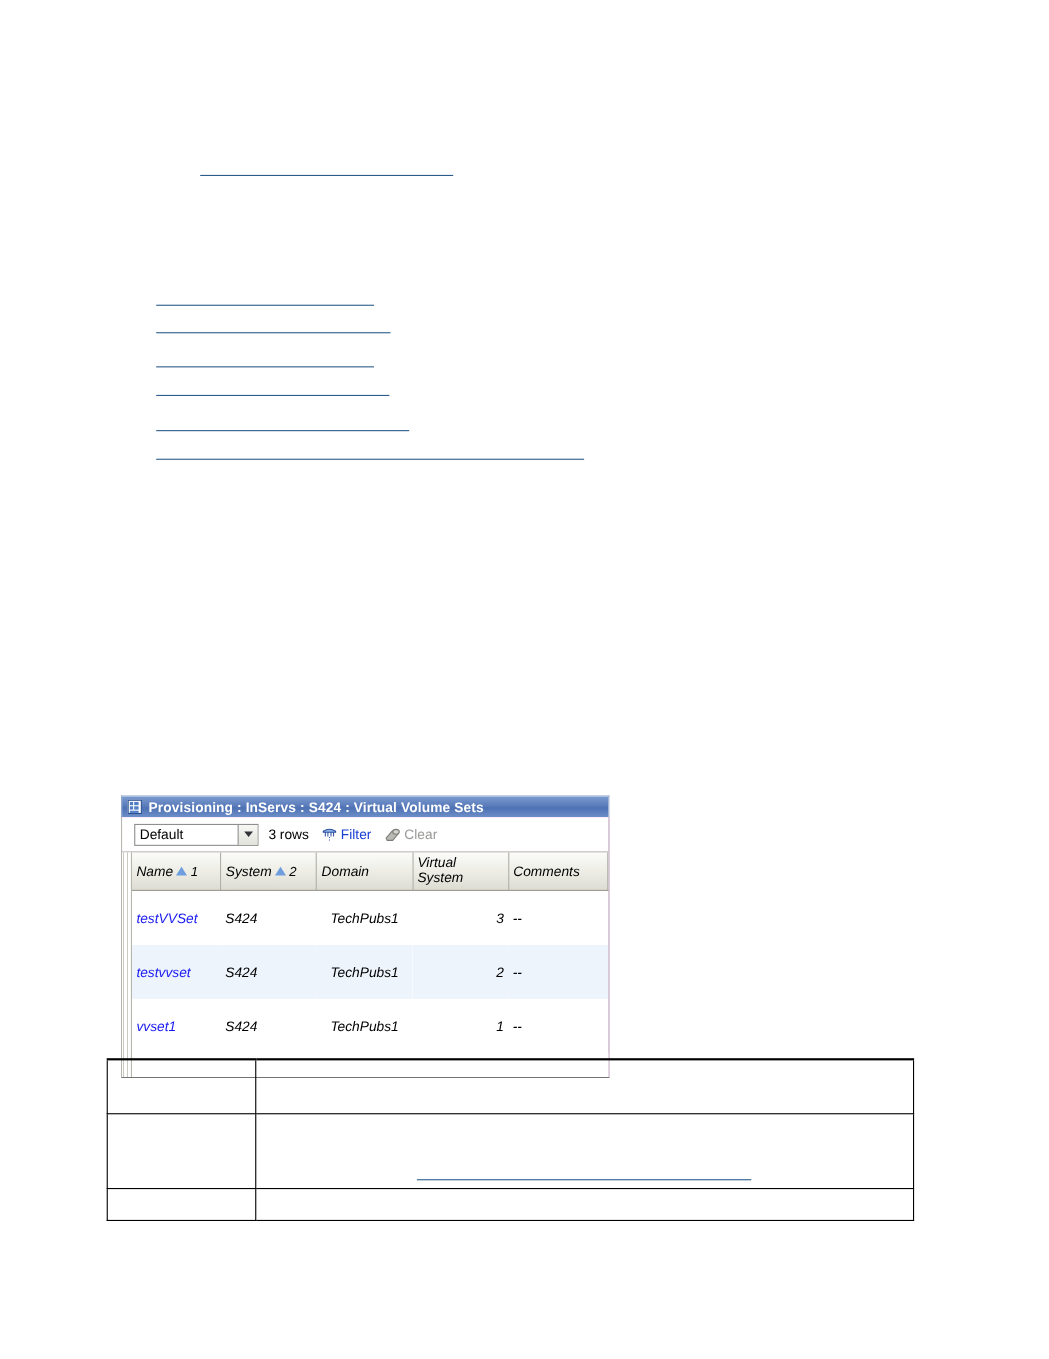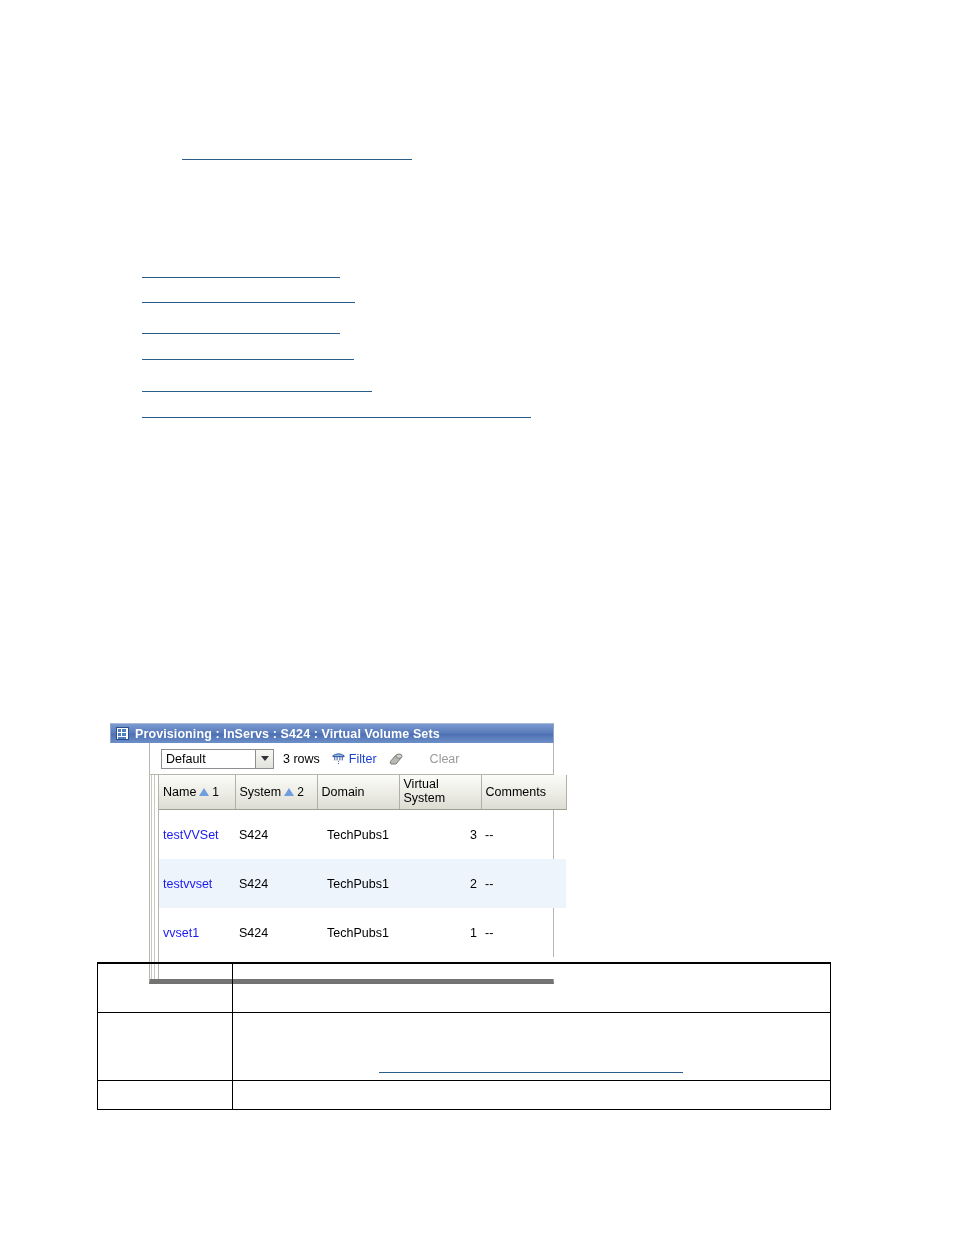"Default" .pw-body { border-bottom: 5px solid #737373 -> 1px solid #737373; margin-left: 39px -> none }
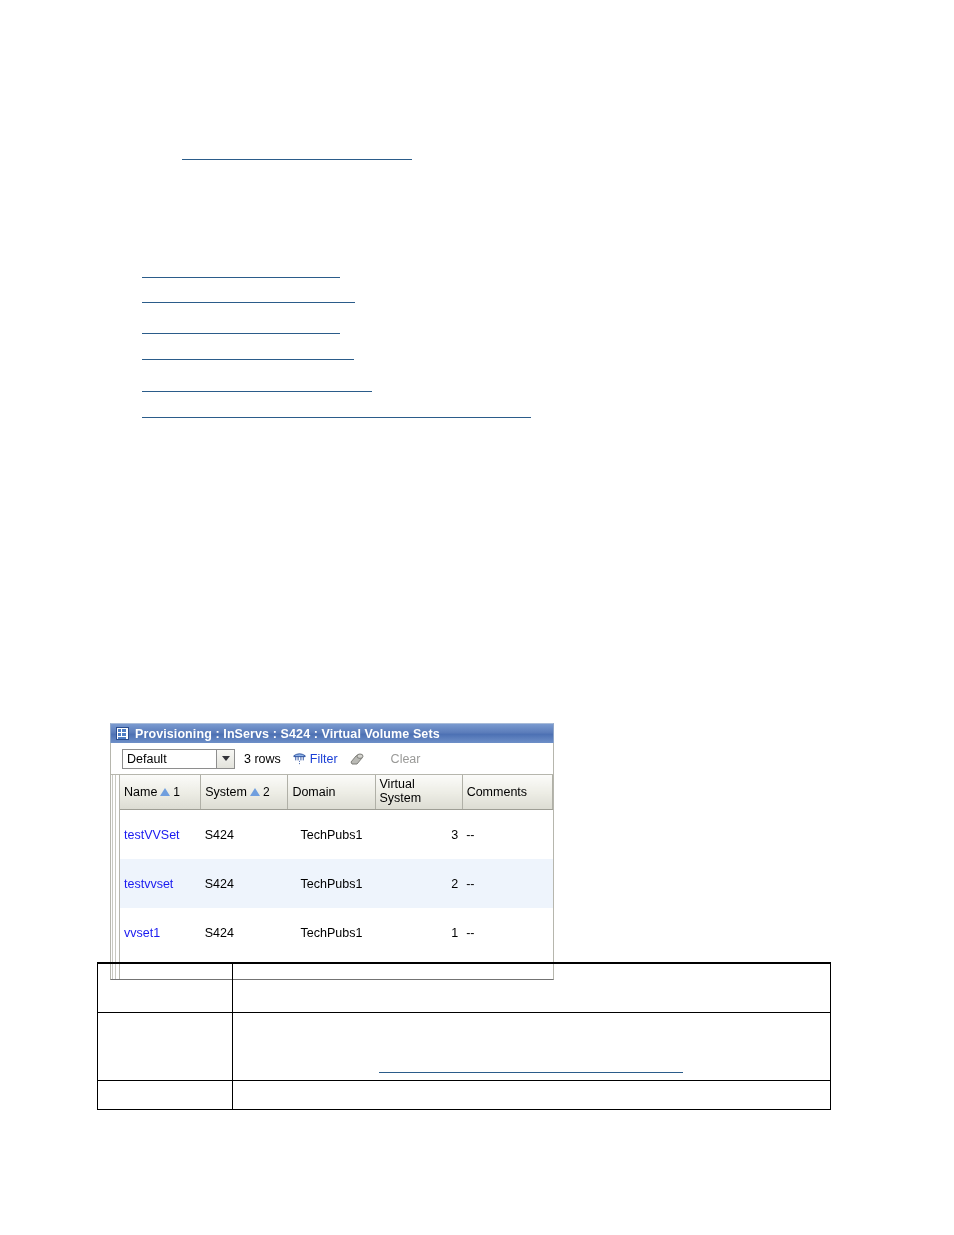"Clear" .pw-tool-btn.disabled { gap: 23px -> none }
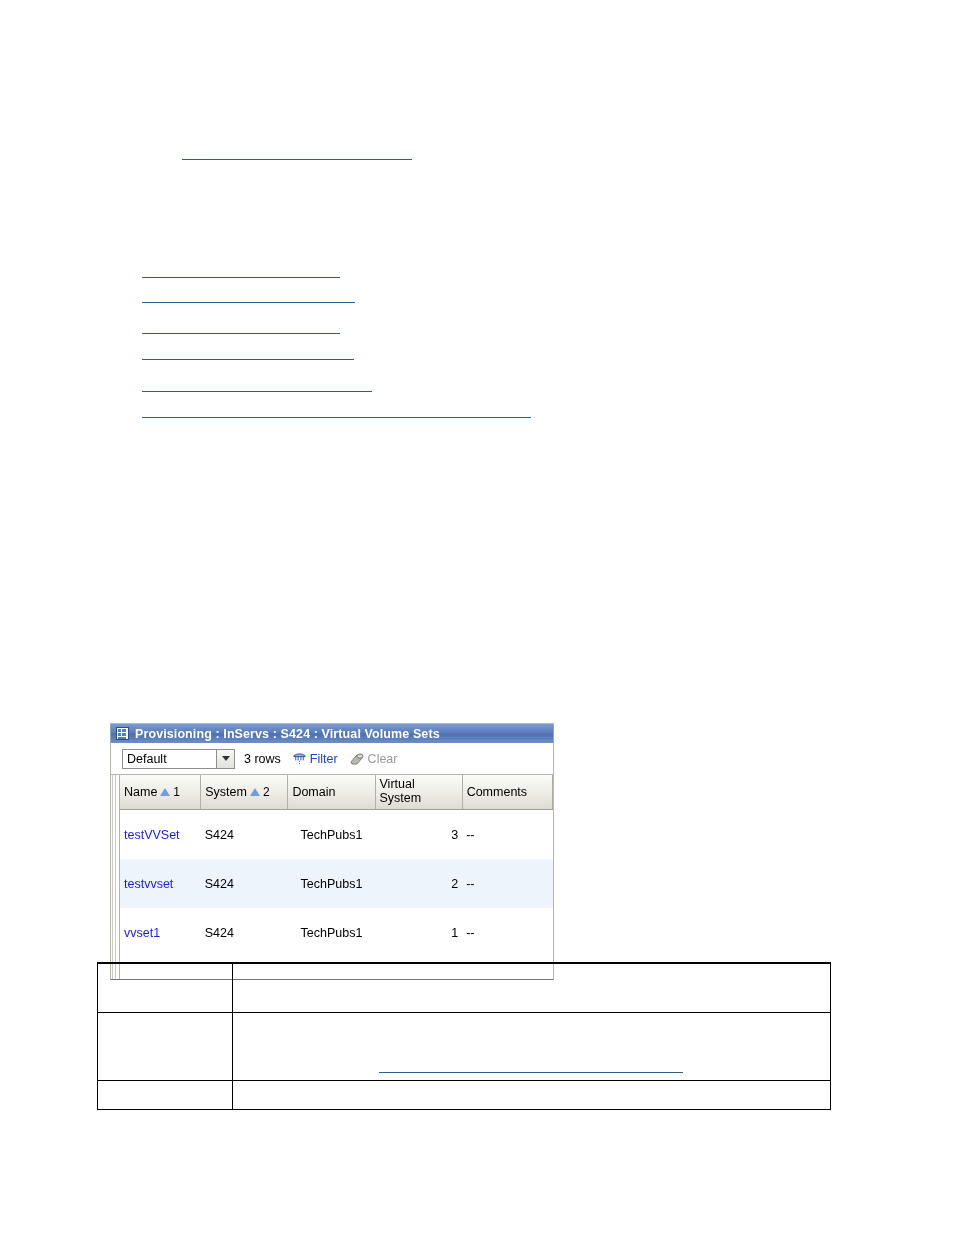"Name" .pw-grid-wrap { font-style: none -> italic }
